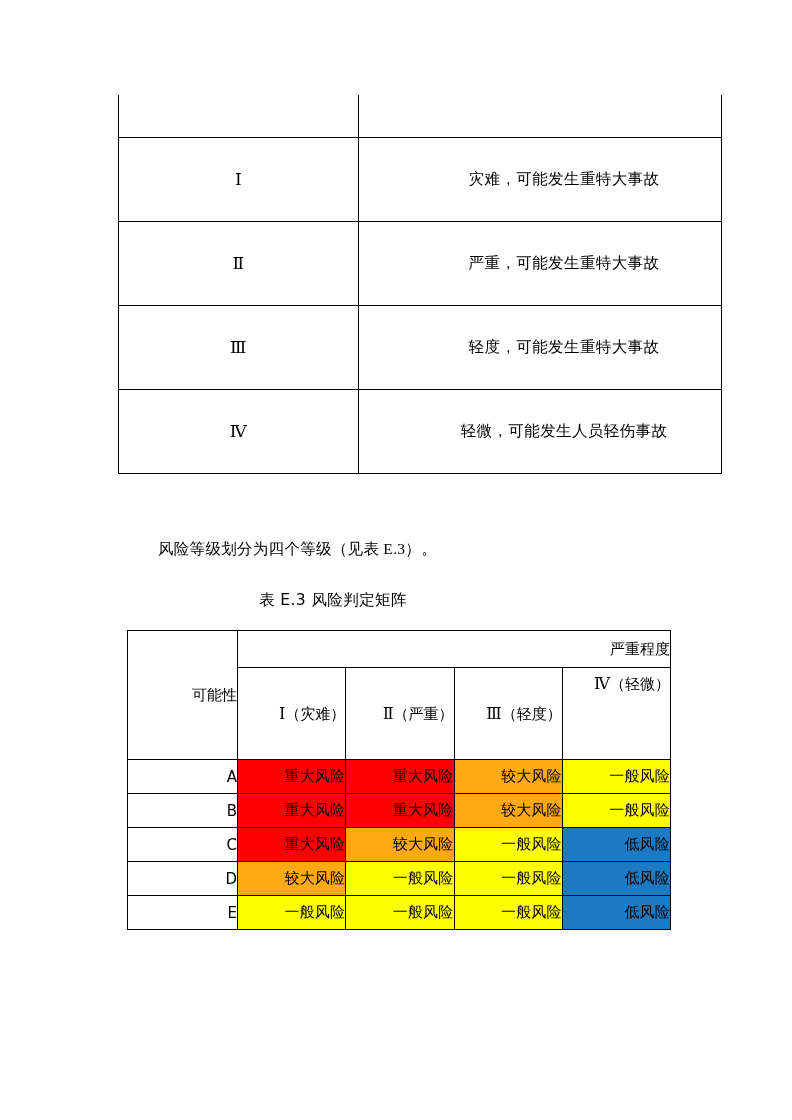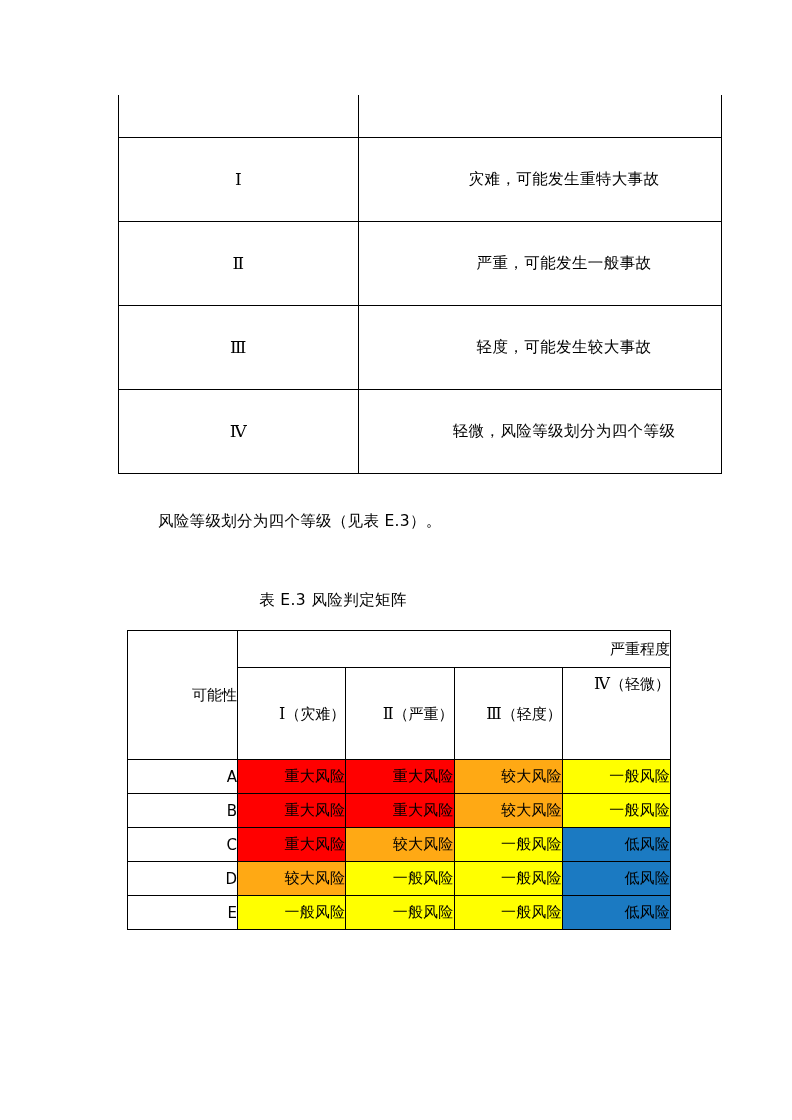"严重，可能发生一般事故" span.cn { text: 一般 -> 重特大 }
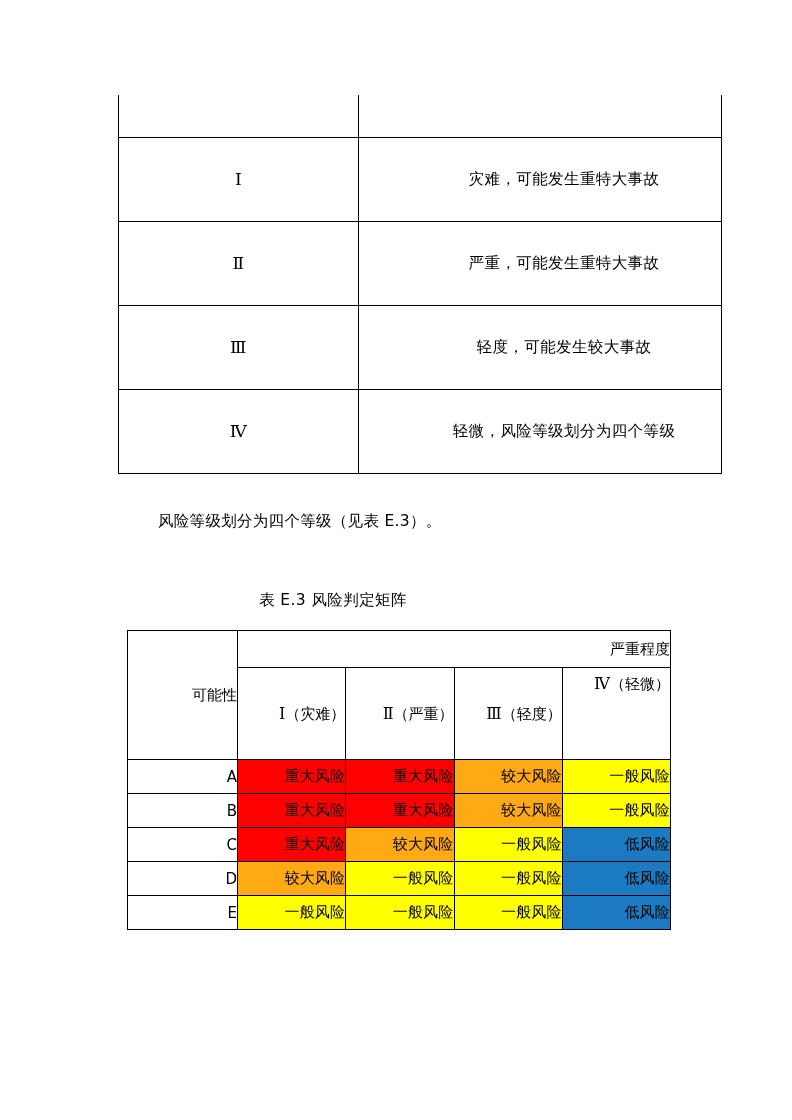"轻度，可能发生较大事故" span.cn { text: 较 -> 重特 }
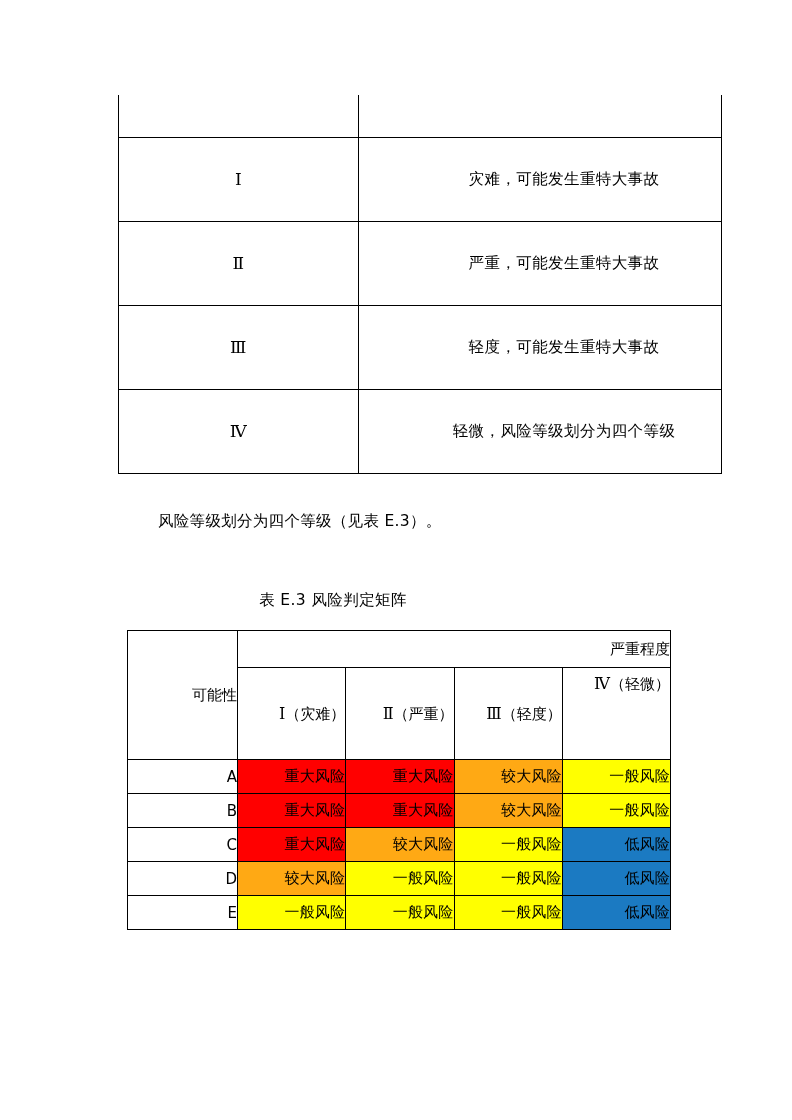"轻微，风险等级划分为四个等级" span.cn { text: 风险等级划分为四个等级 -> 可能发生人员轻伤事故 }
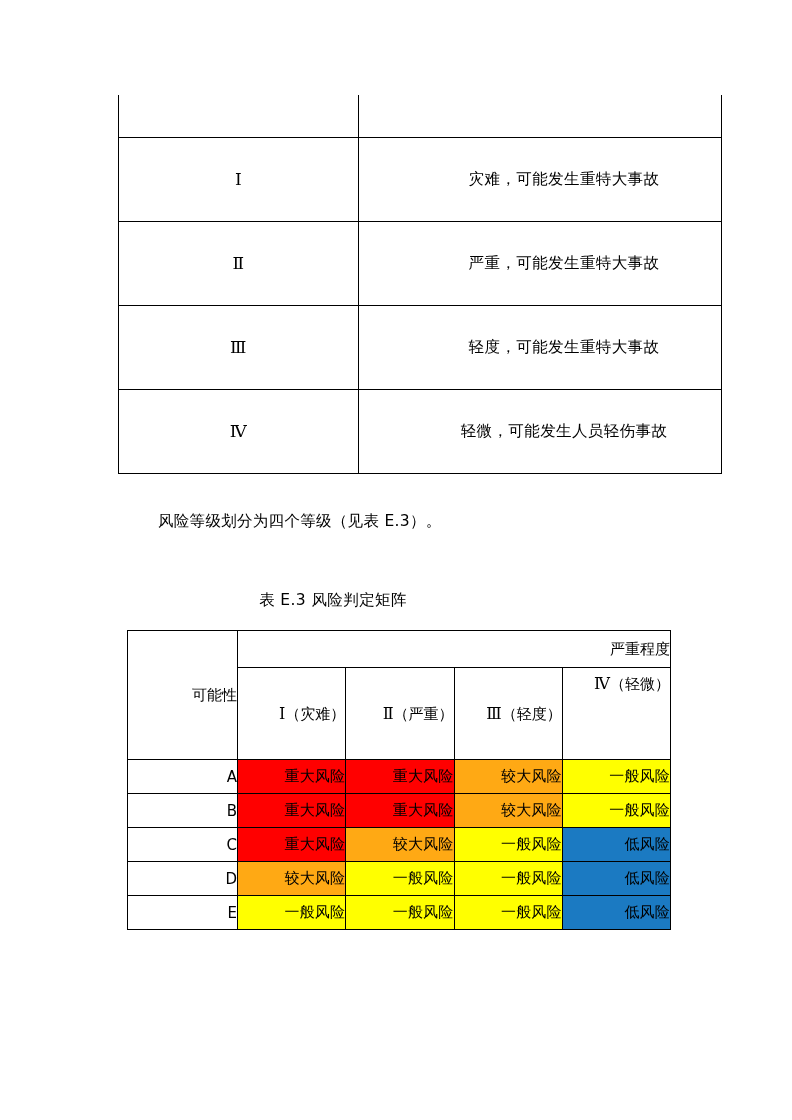"风险等级划分为四个等级（见表 E.3）。" #intro-para { font-family: none -> Liberation Serif, serif; top: 506px -> 534px }
